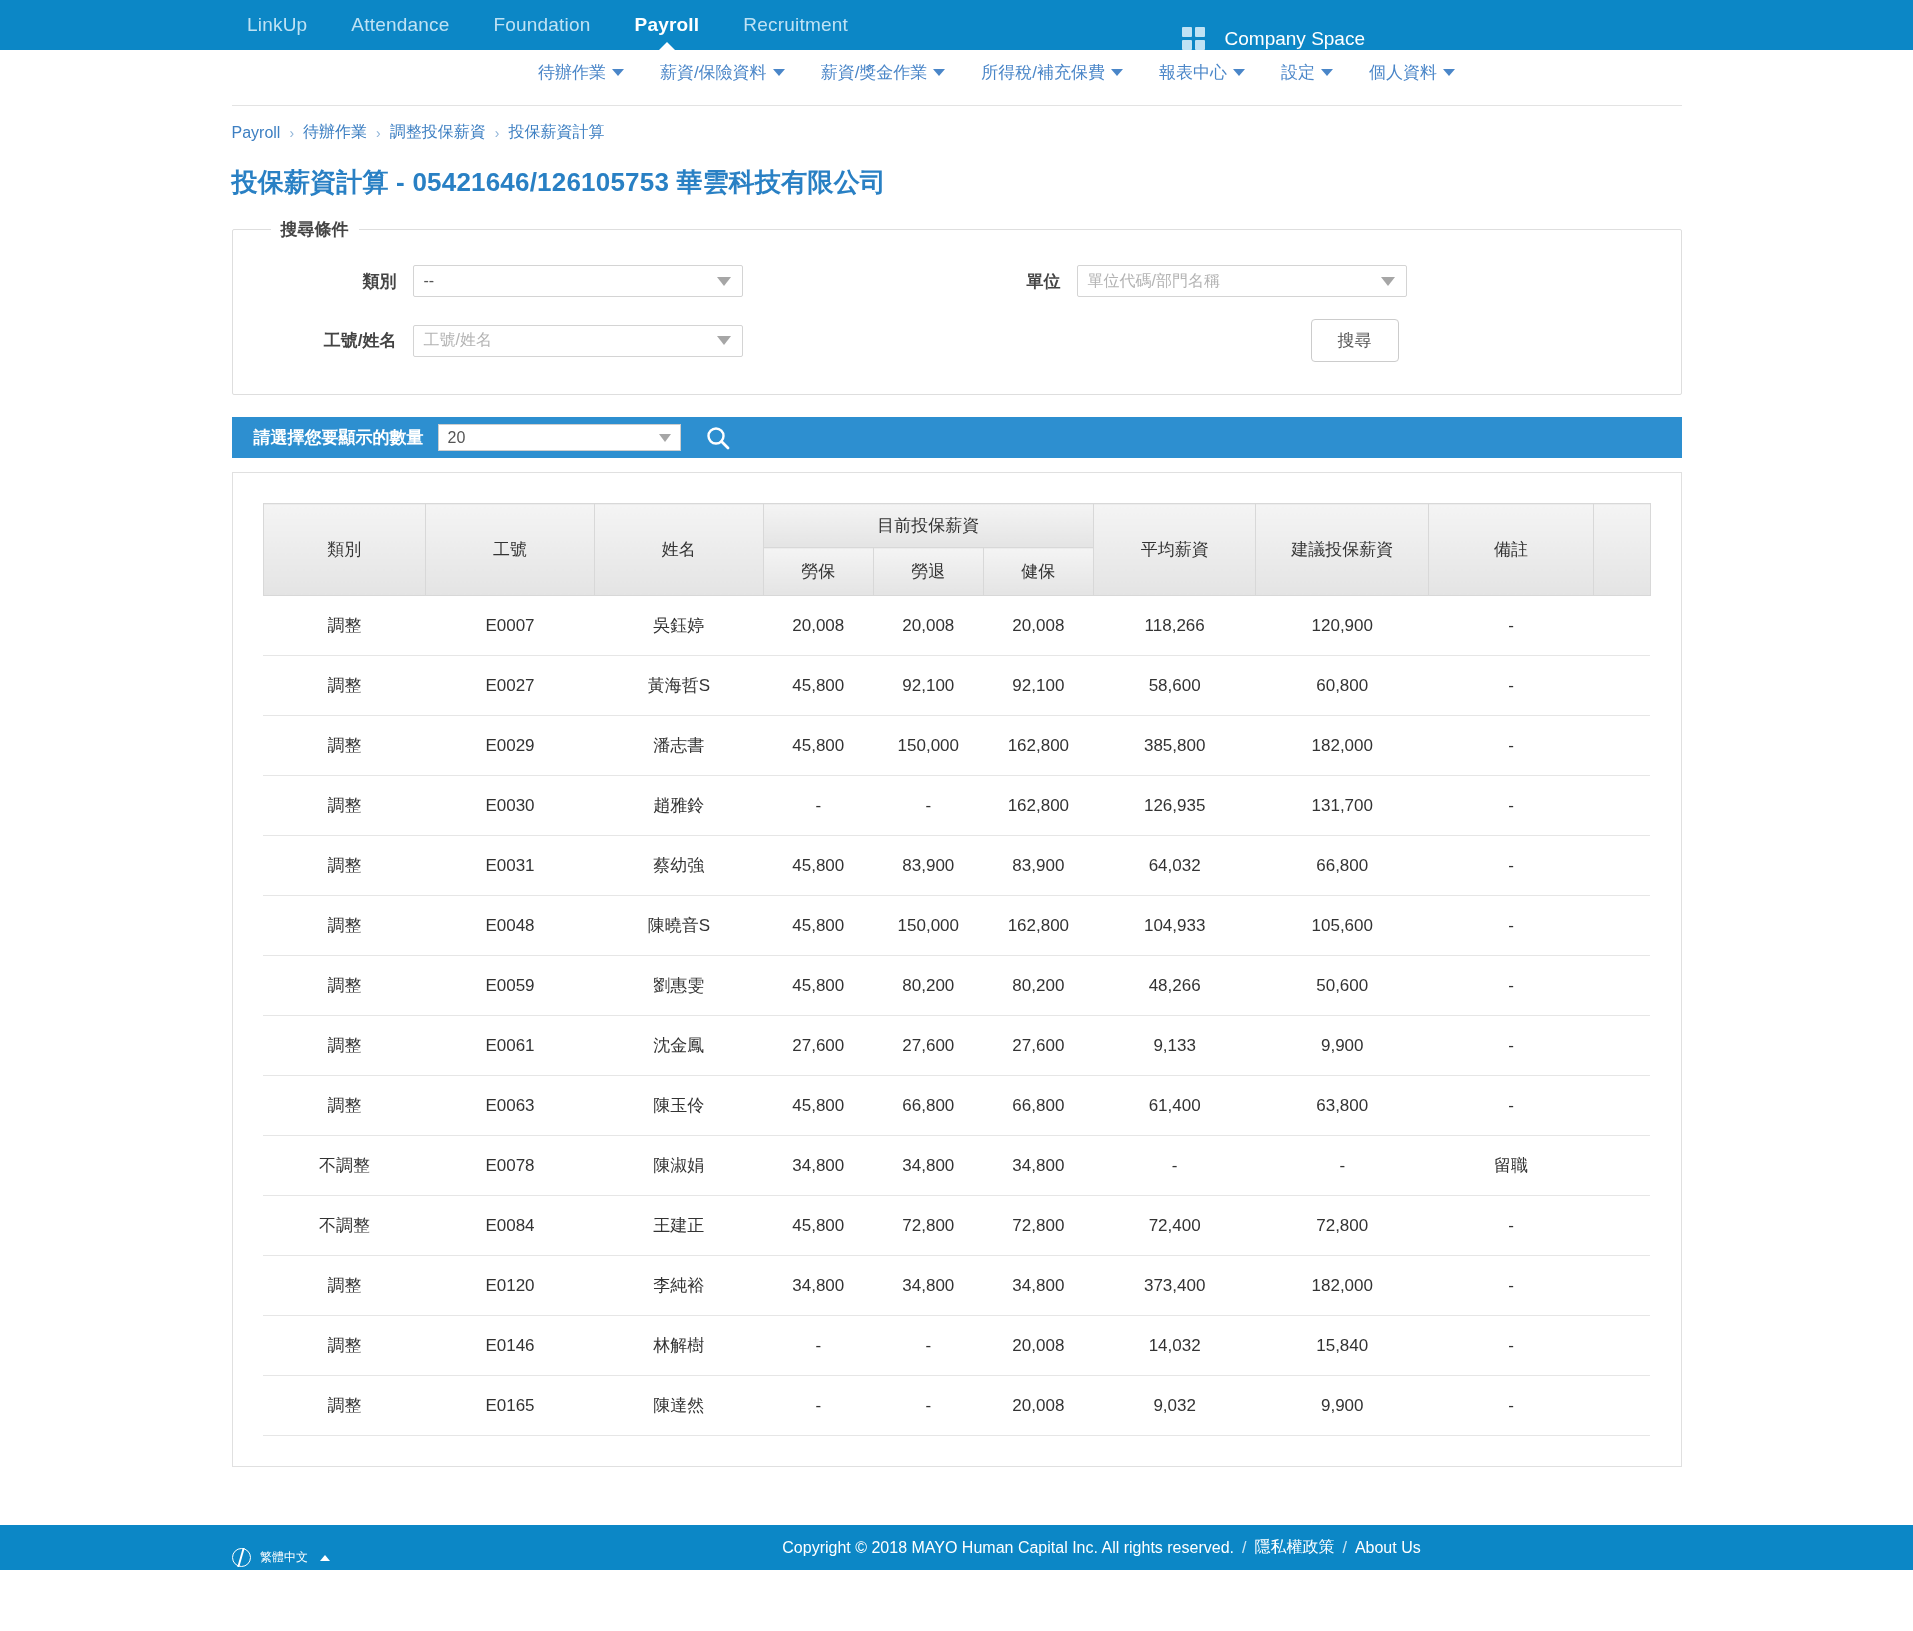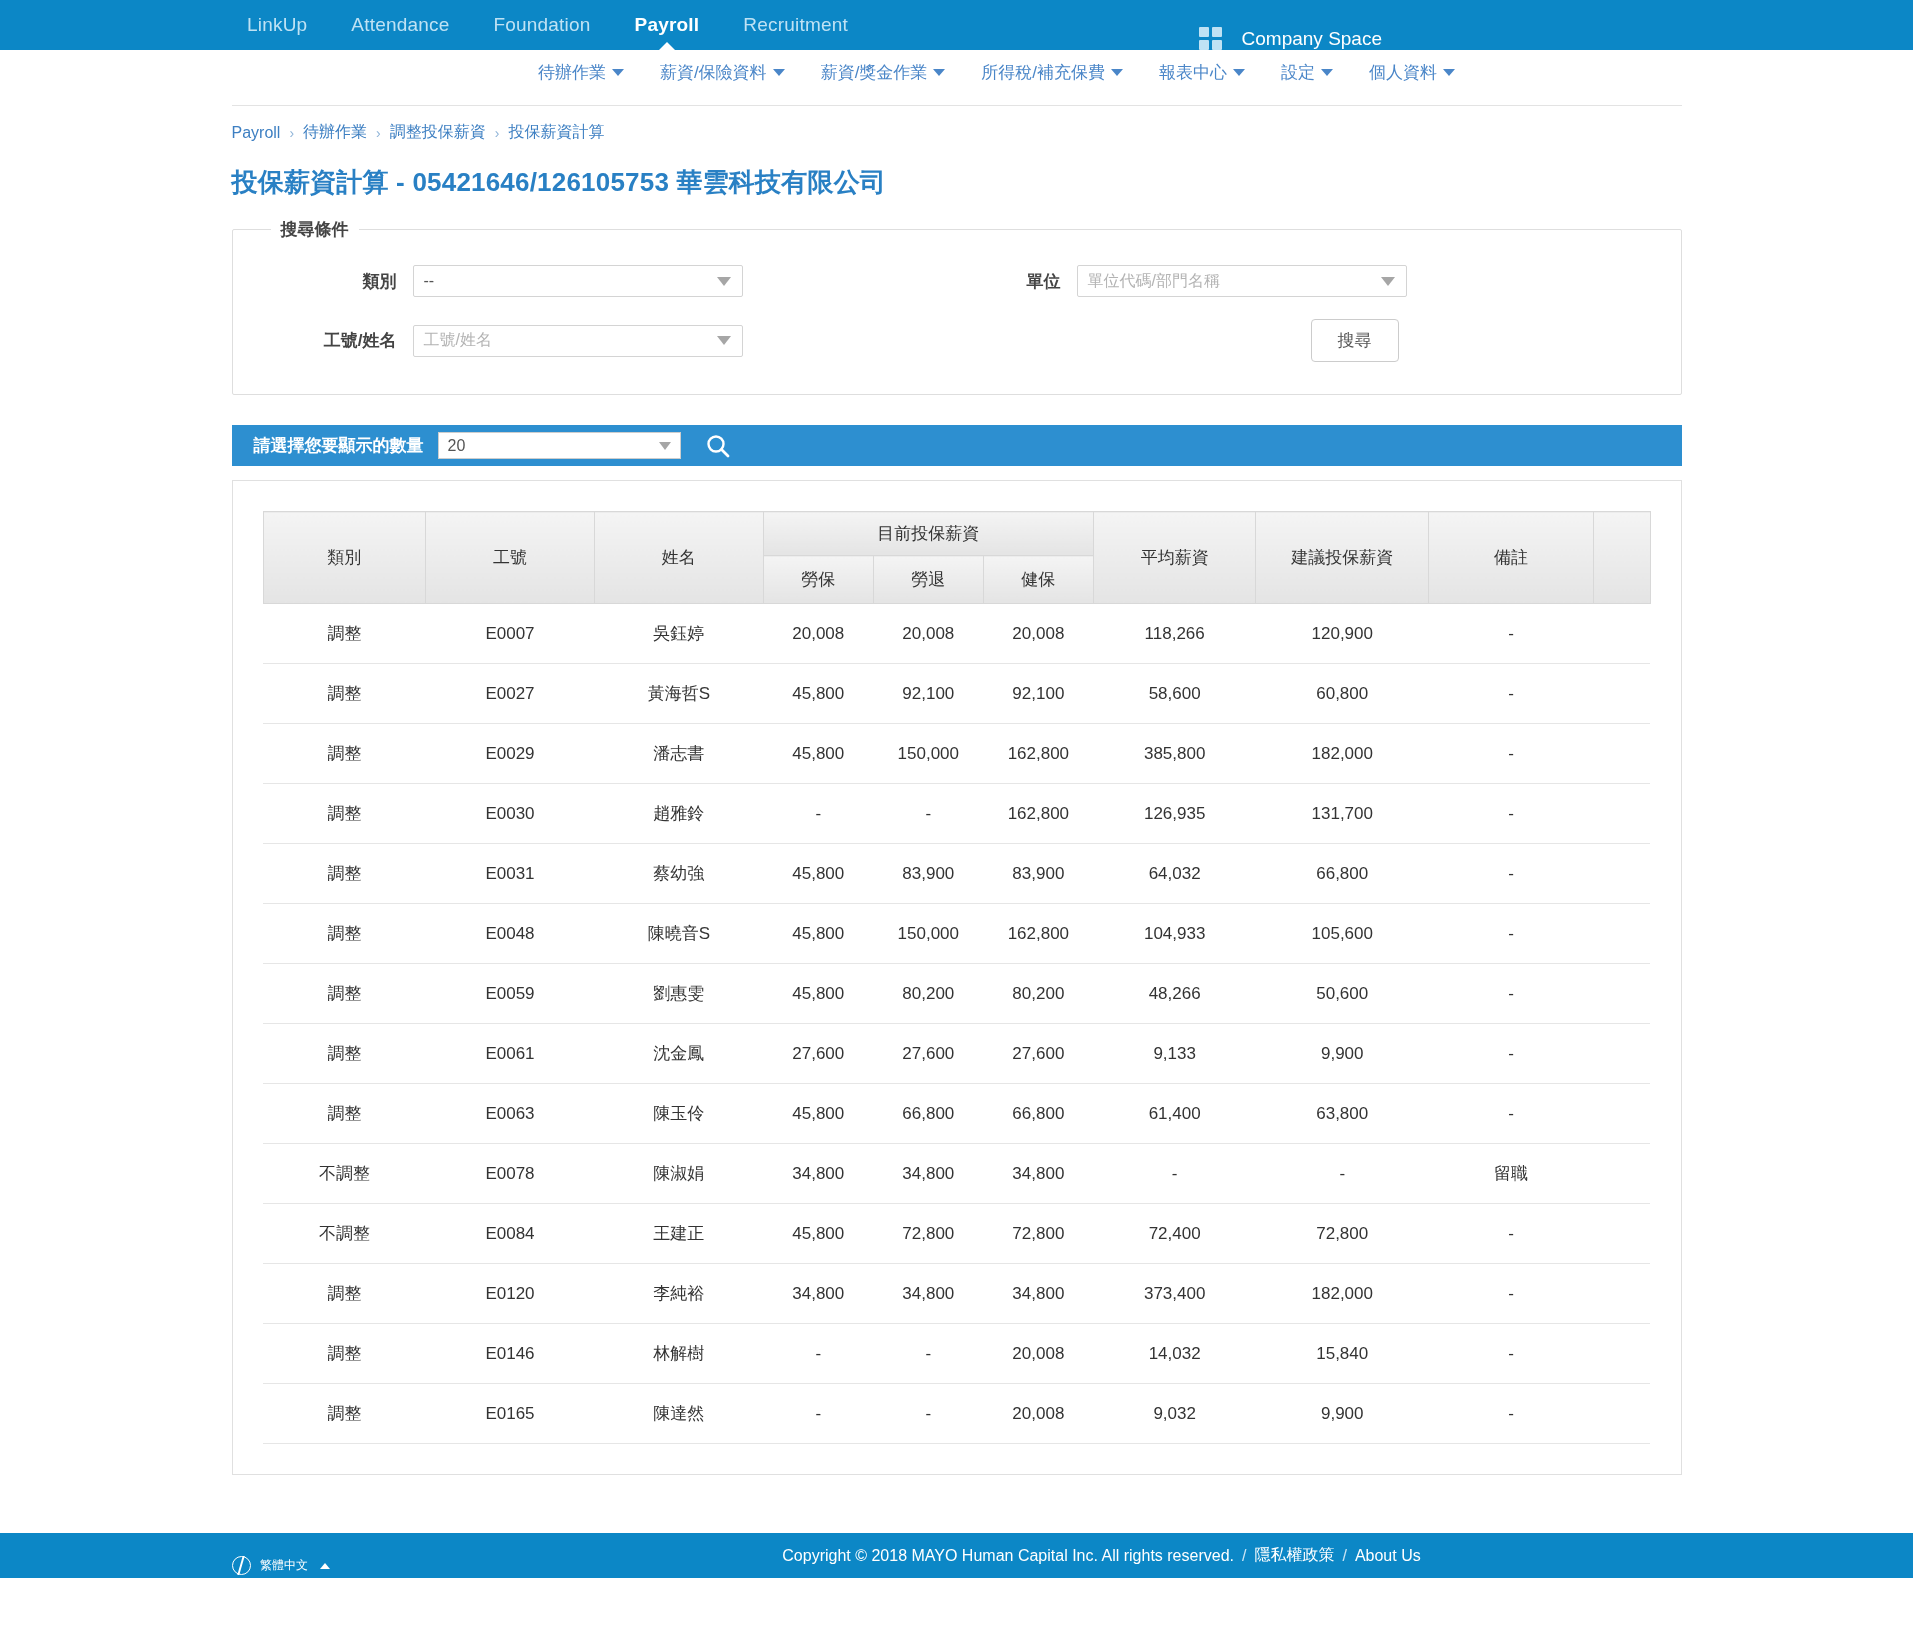"Company Space" .company-space { right: 531px -> 548px }
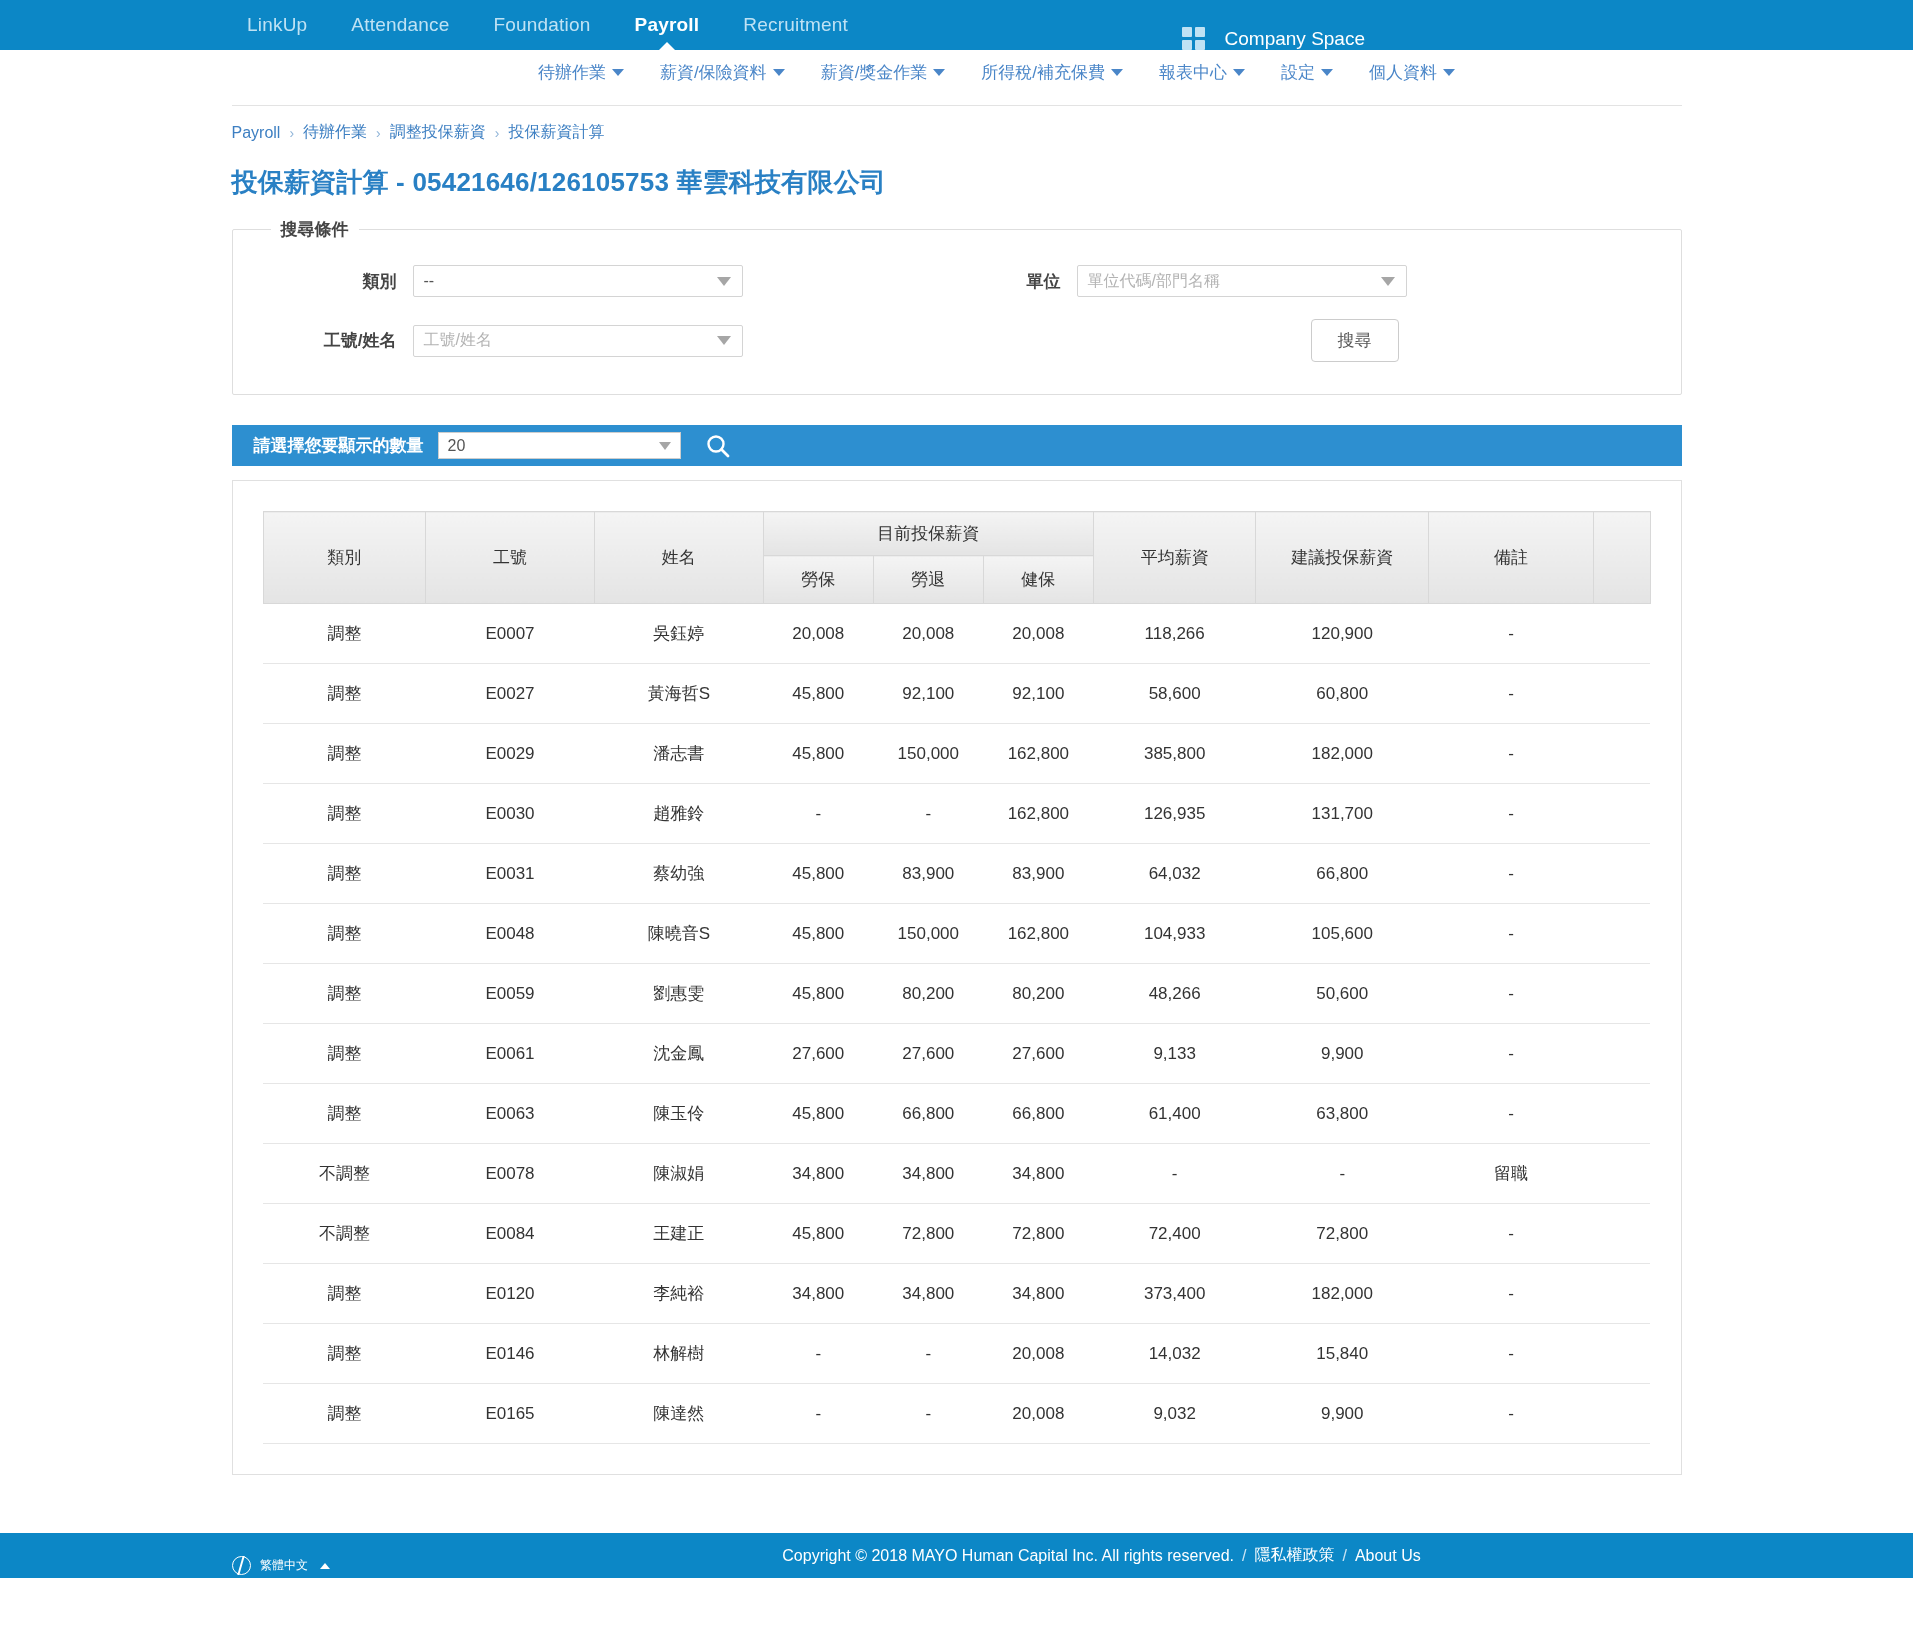"請選擇您要顯示的數量" .bluebar { margin-top: 30px -> 22px }
